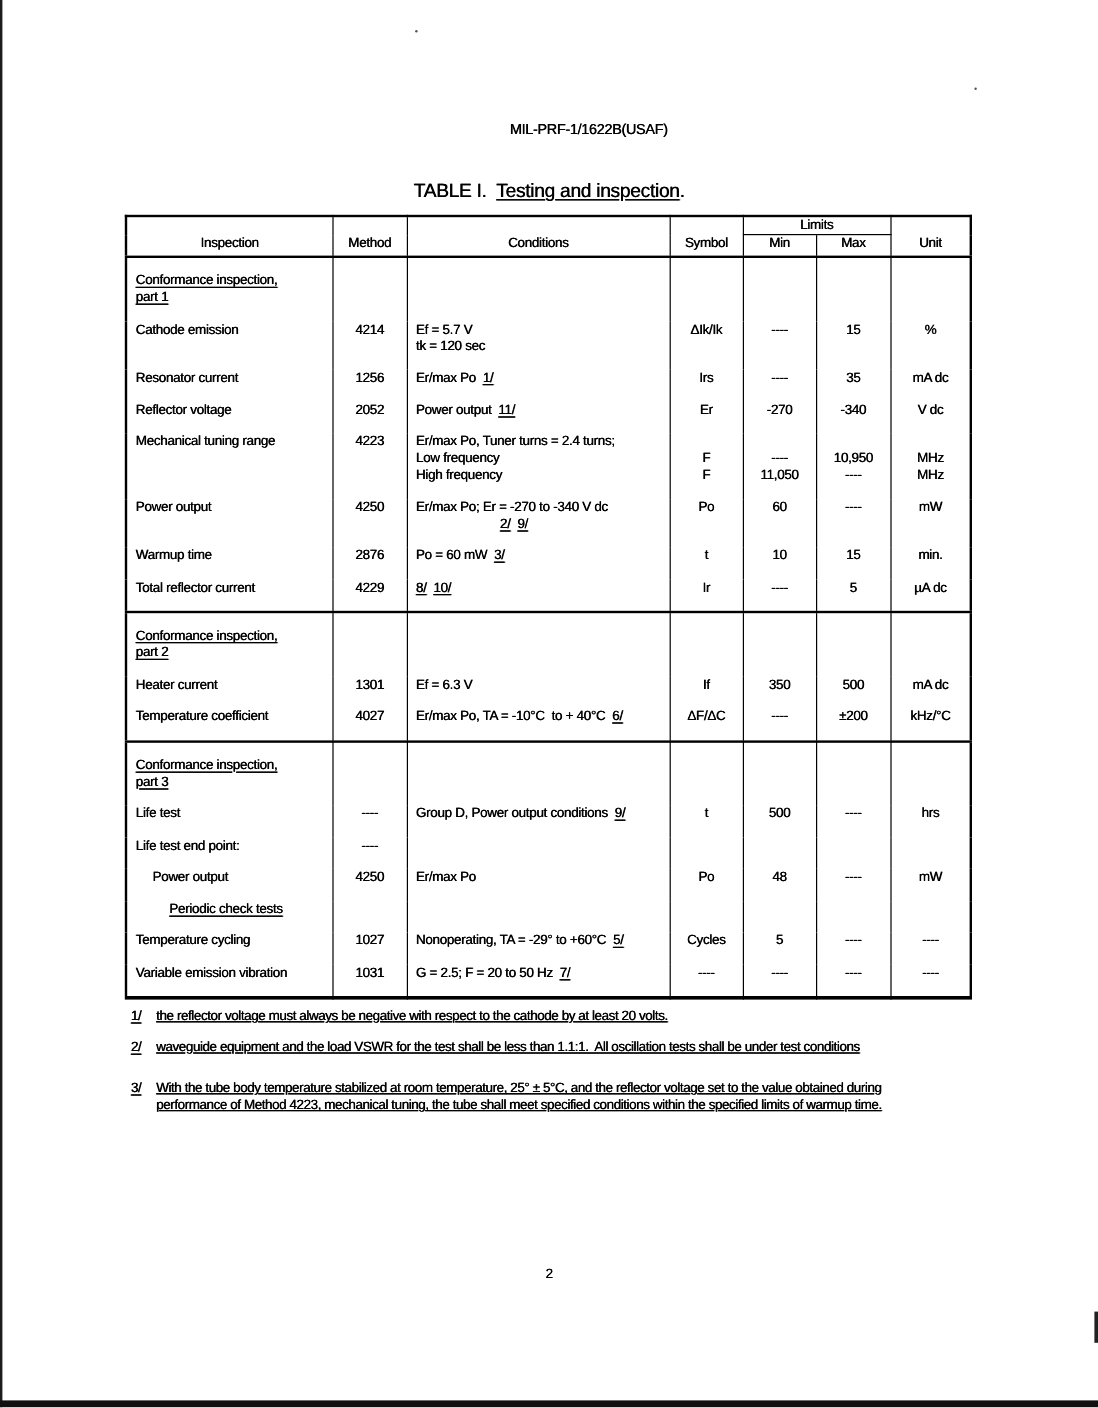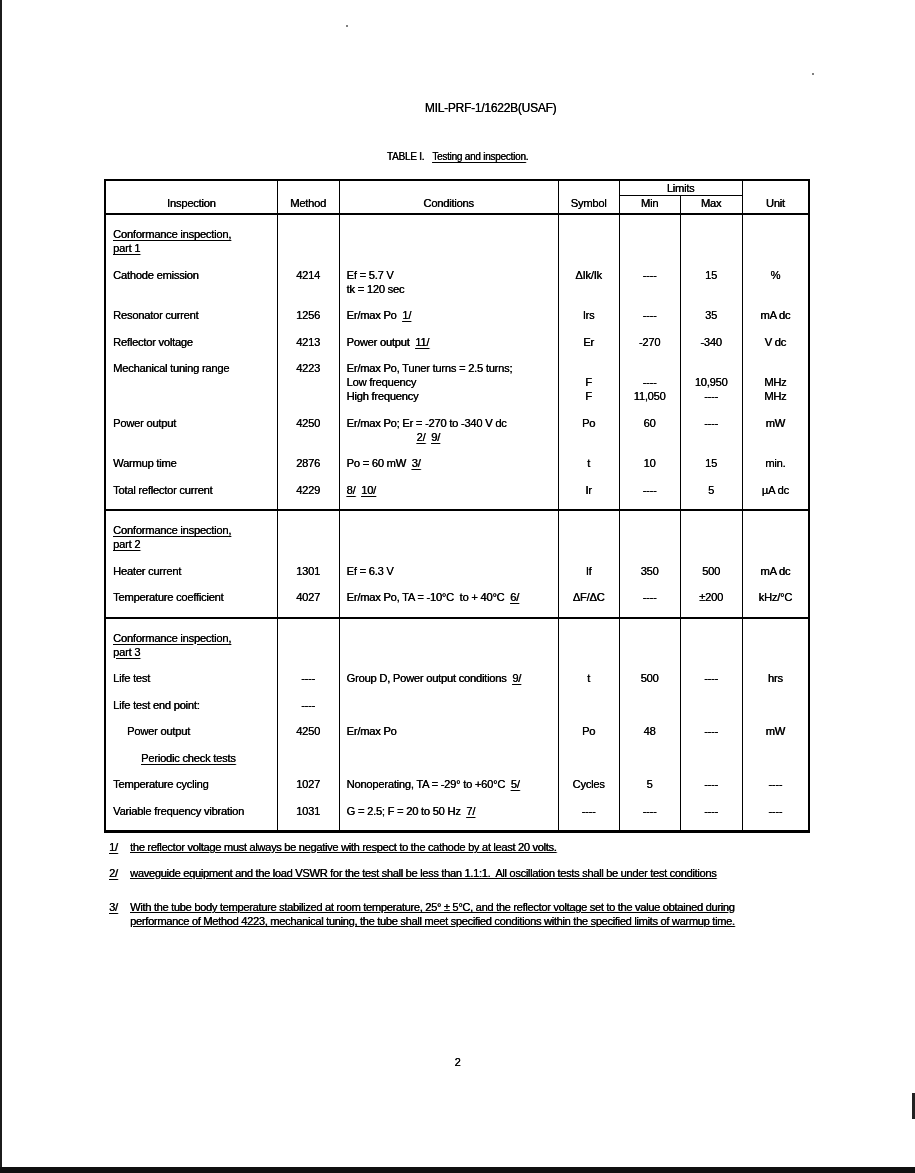"TABLE I. Testing and inspection." .caption { font-size: 10px -> 16px }
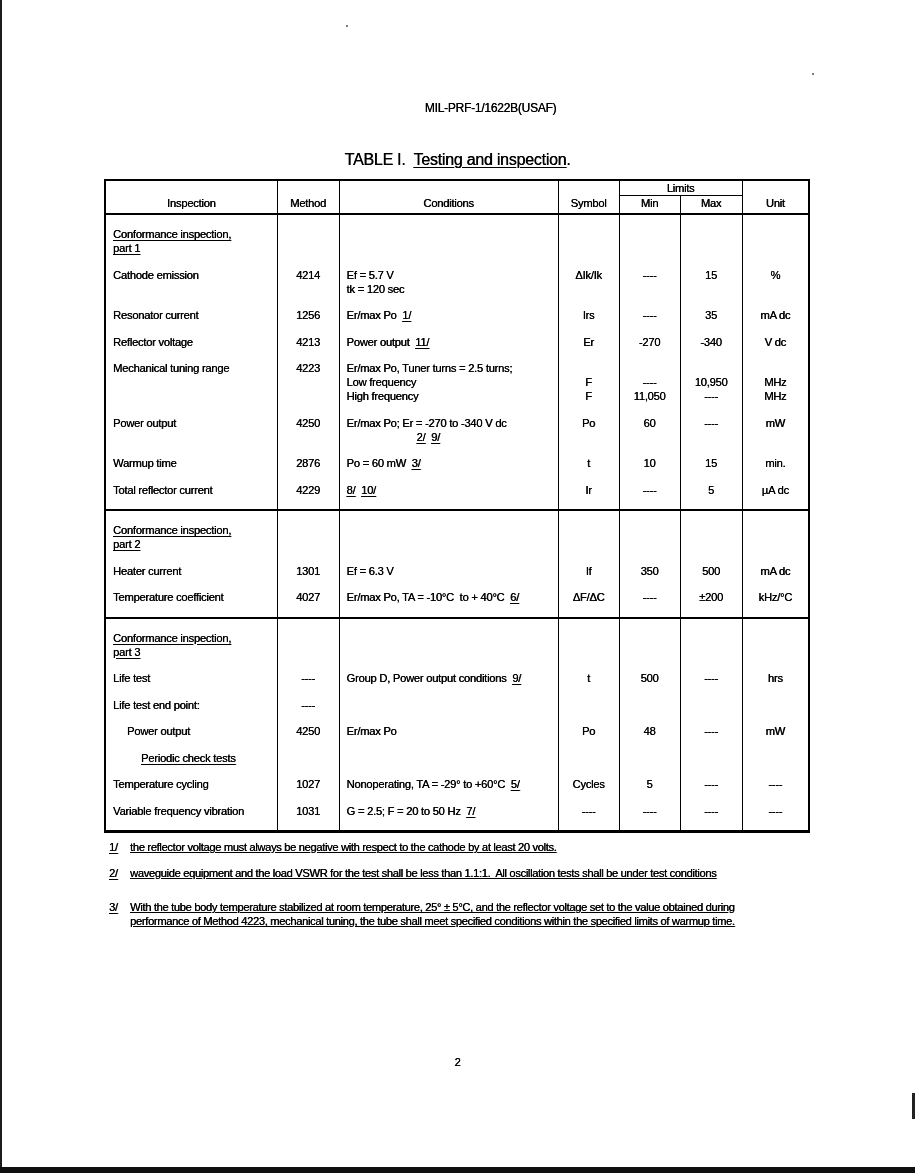"4213" div.ln { text: 4213 -> 2052 }
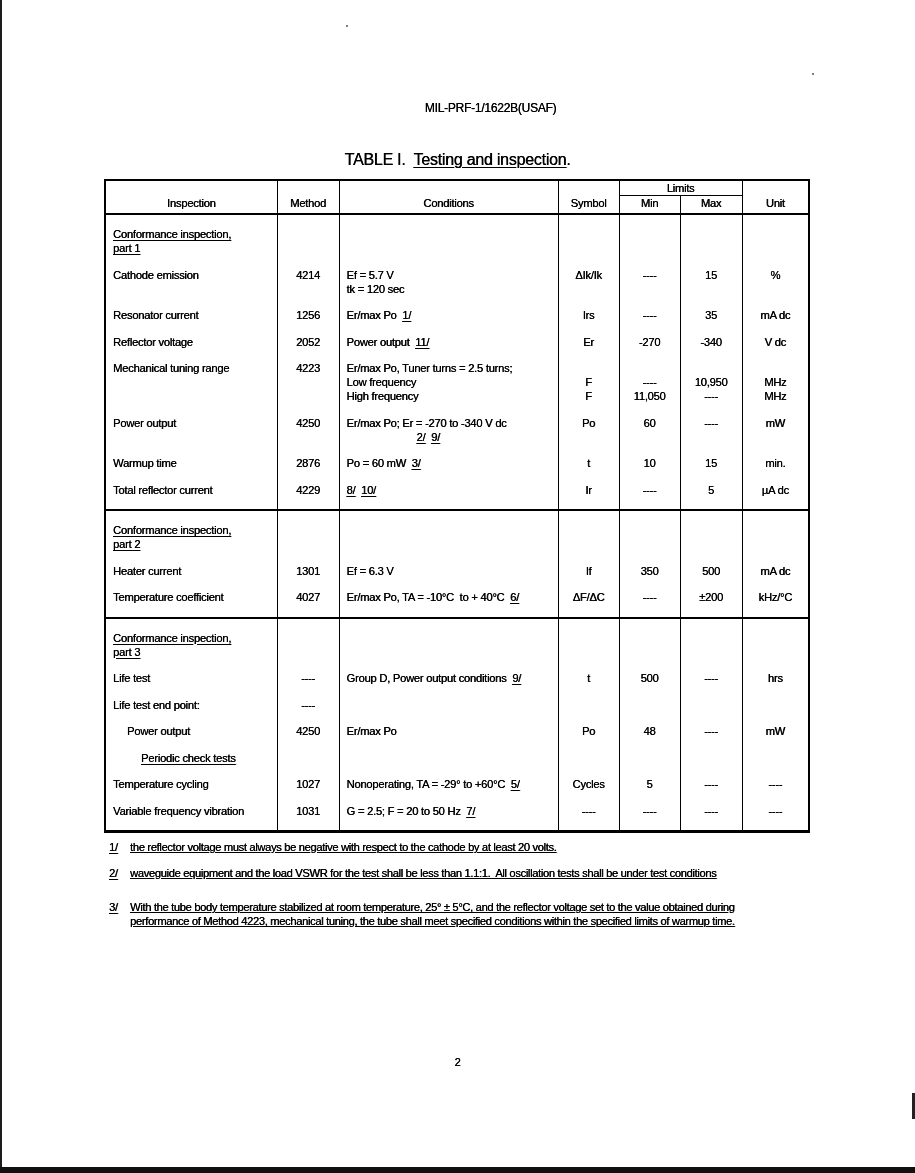"Er/max Po, Tuner turns =" span { text: 2.5 -> 2.4 }
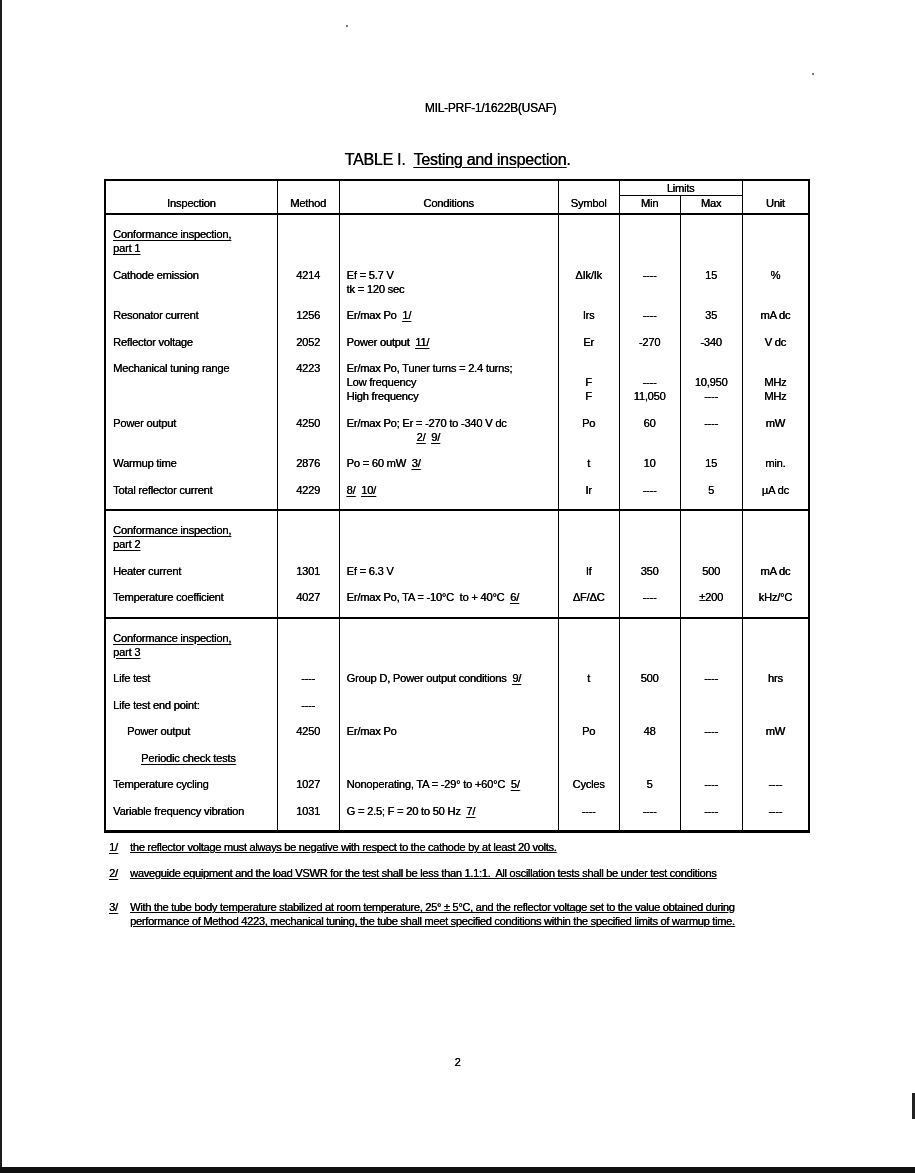"Variable frequency vibration" div.ln { text: frequency -> emission }
